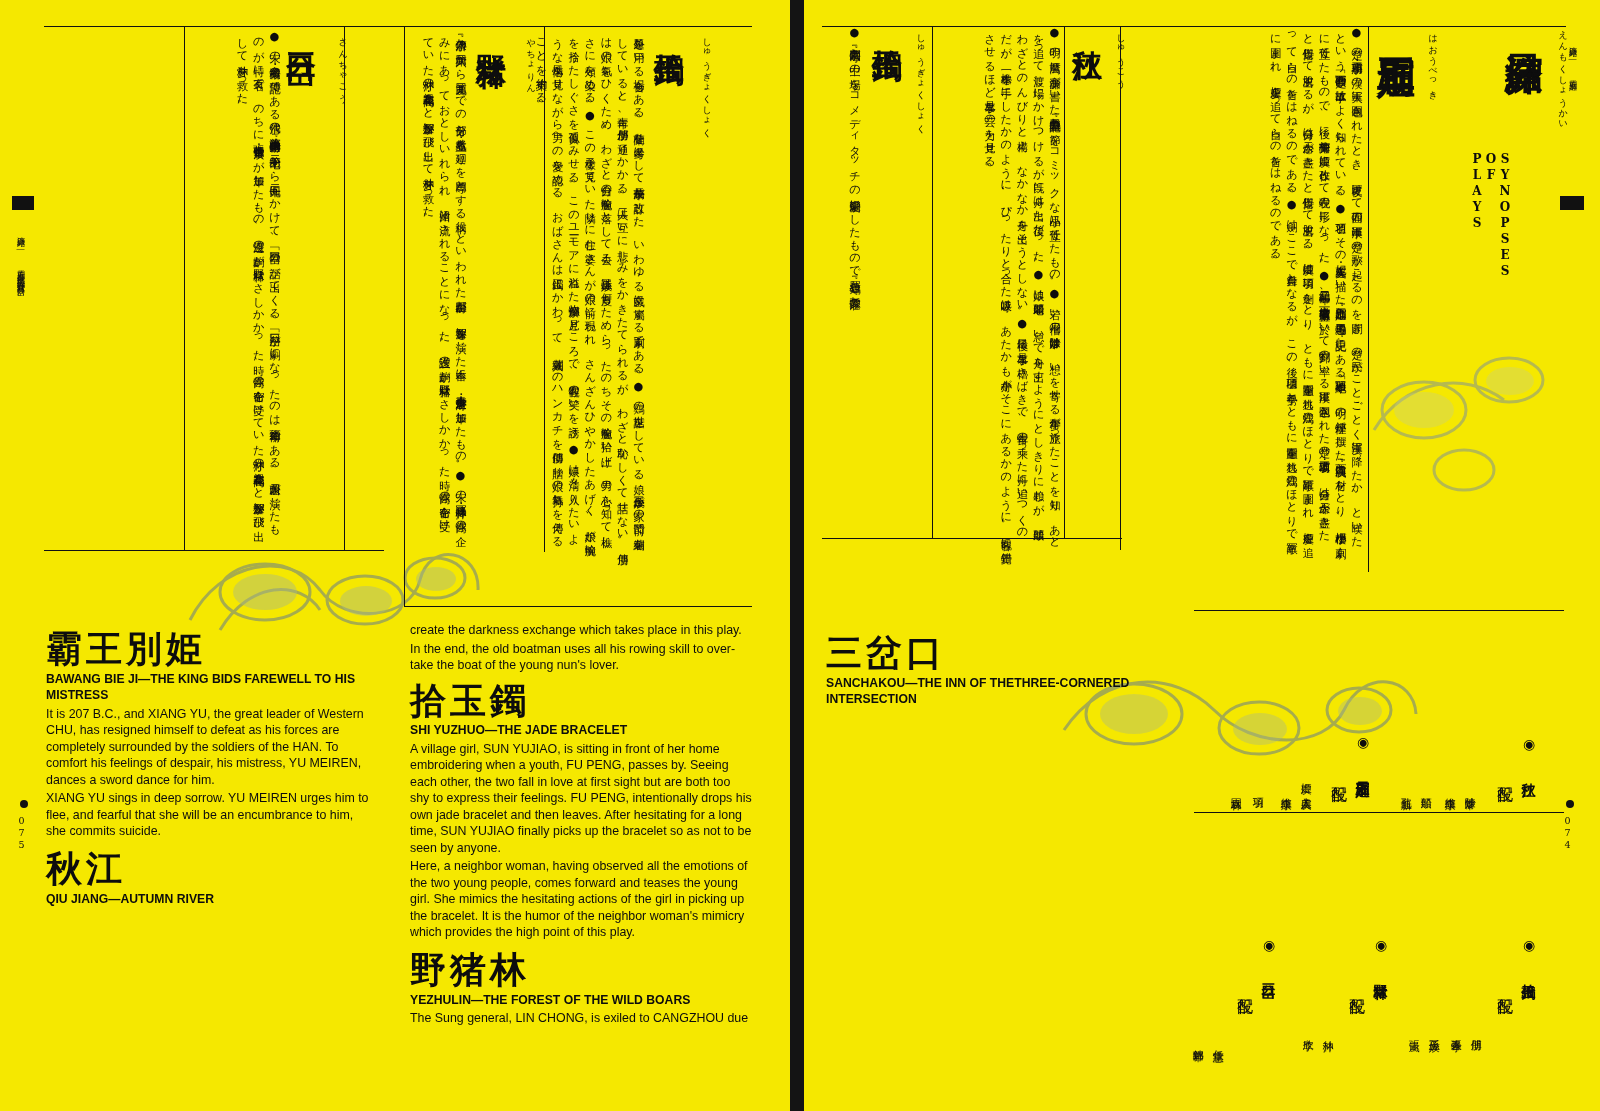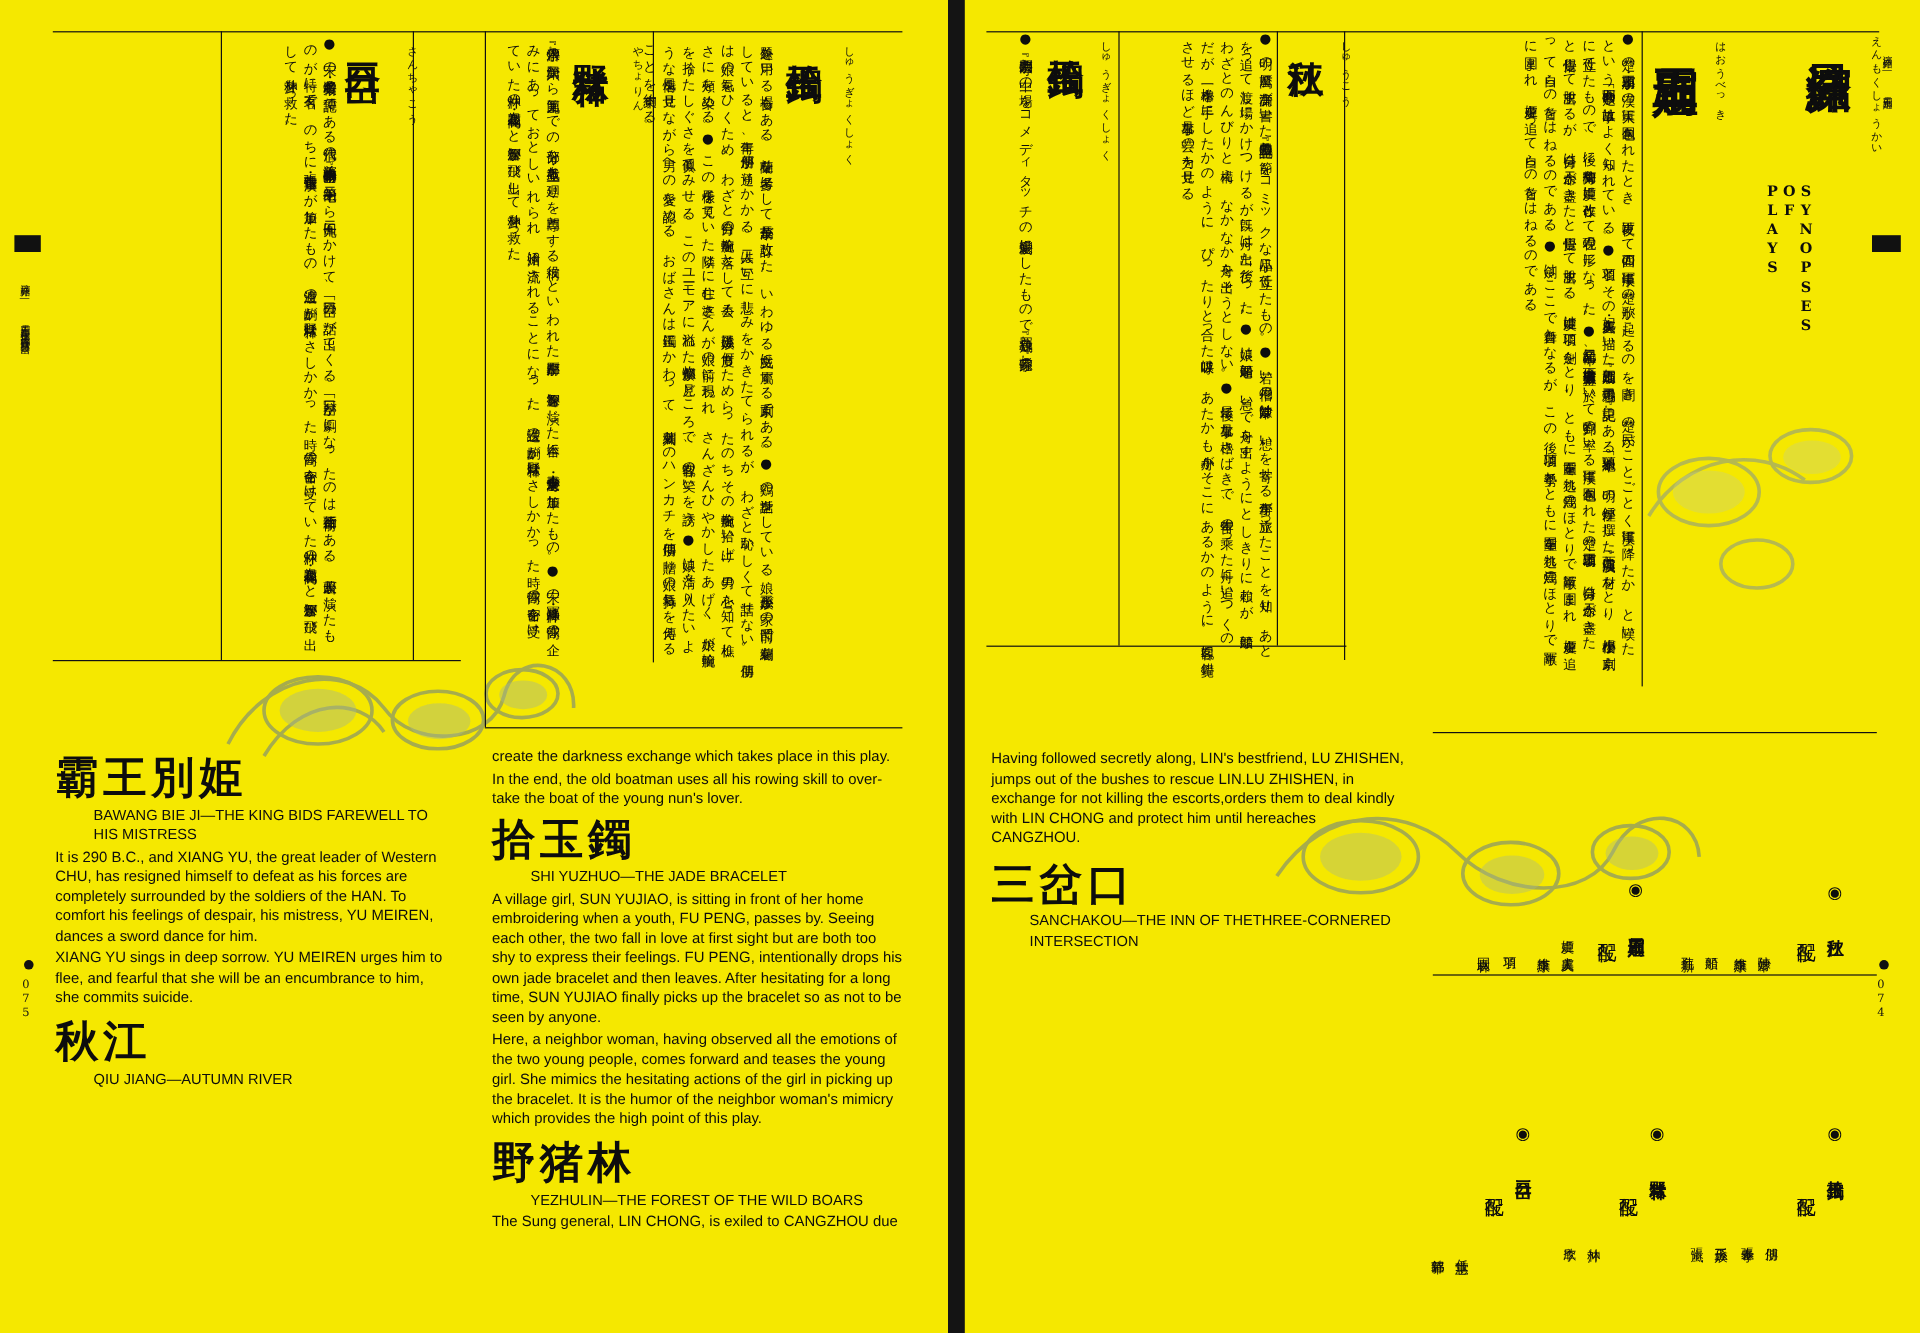"Having followed secretly along, LIN's" div.para { html: <div>Having followed secretly along, LIN's bestfriend, LU ZHISHEN, jumps out of the bushes to rescue LIN.LU ZHISHEN, in exchange for not killing the escorts,orders them to deal kindly with LIN CHONG and protect him until hereaches CANGZHOU.</div> -> none }
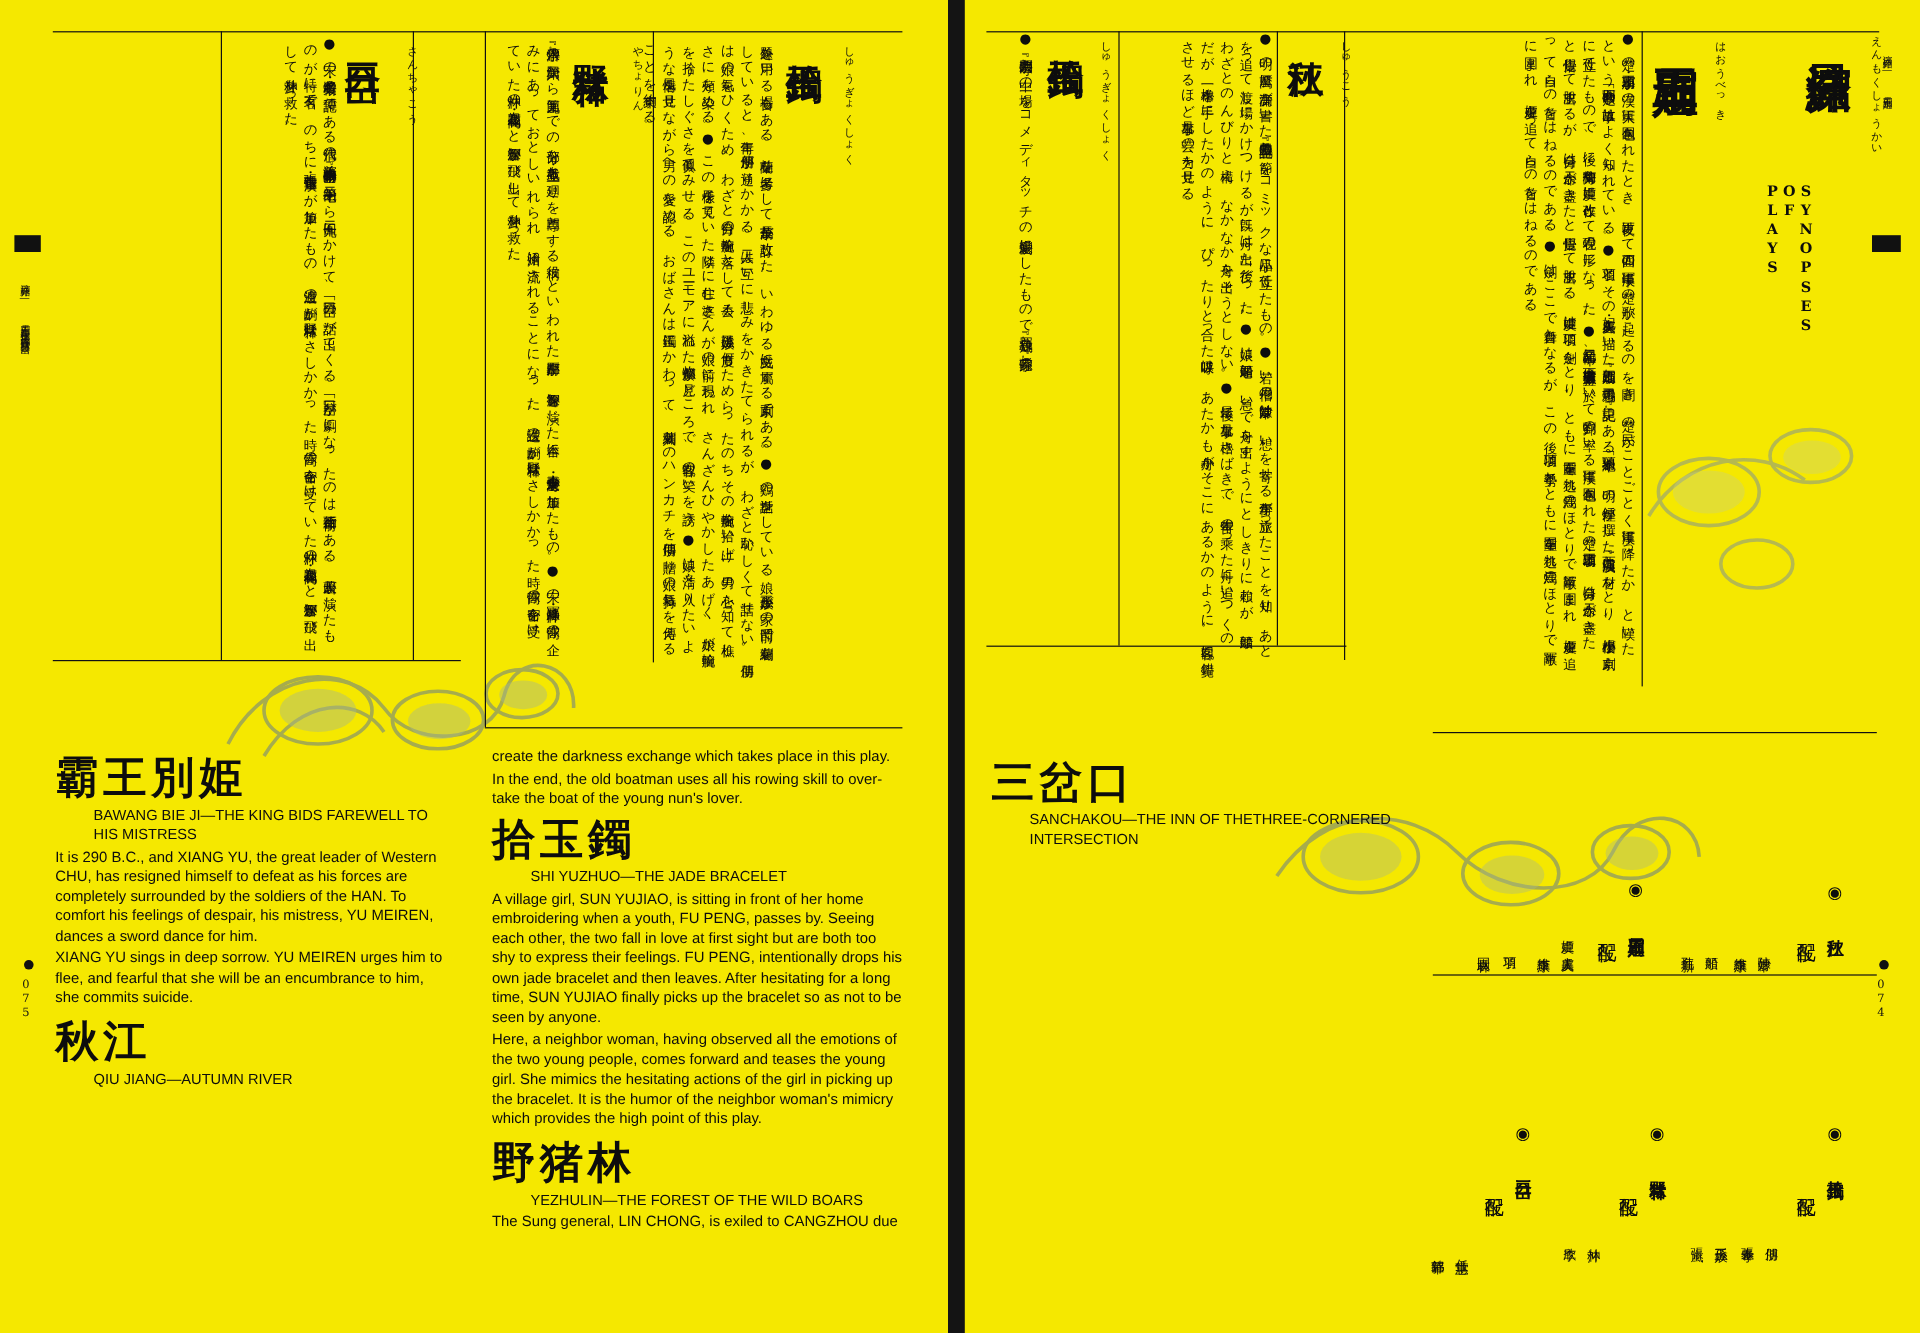"BAWANG BIE JI—THE KING BIDS" .sub { font-weight: normal -> bold; margin-left: 32px -> none }
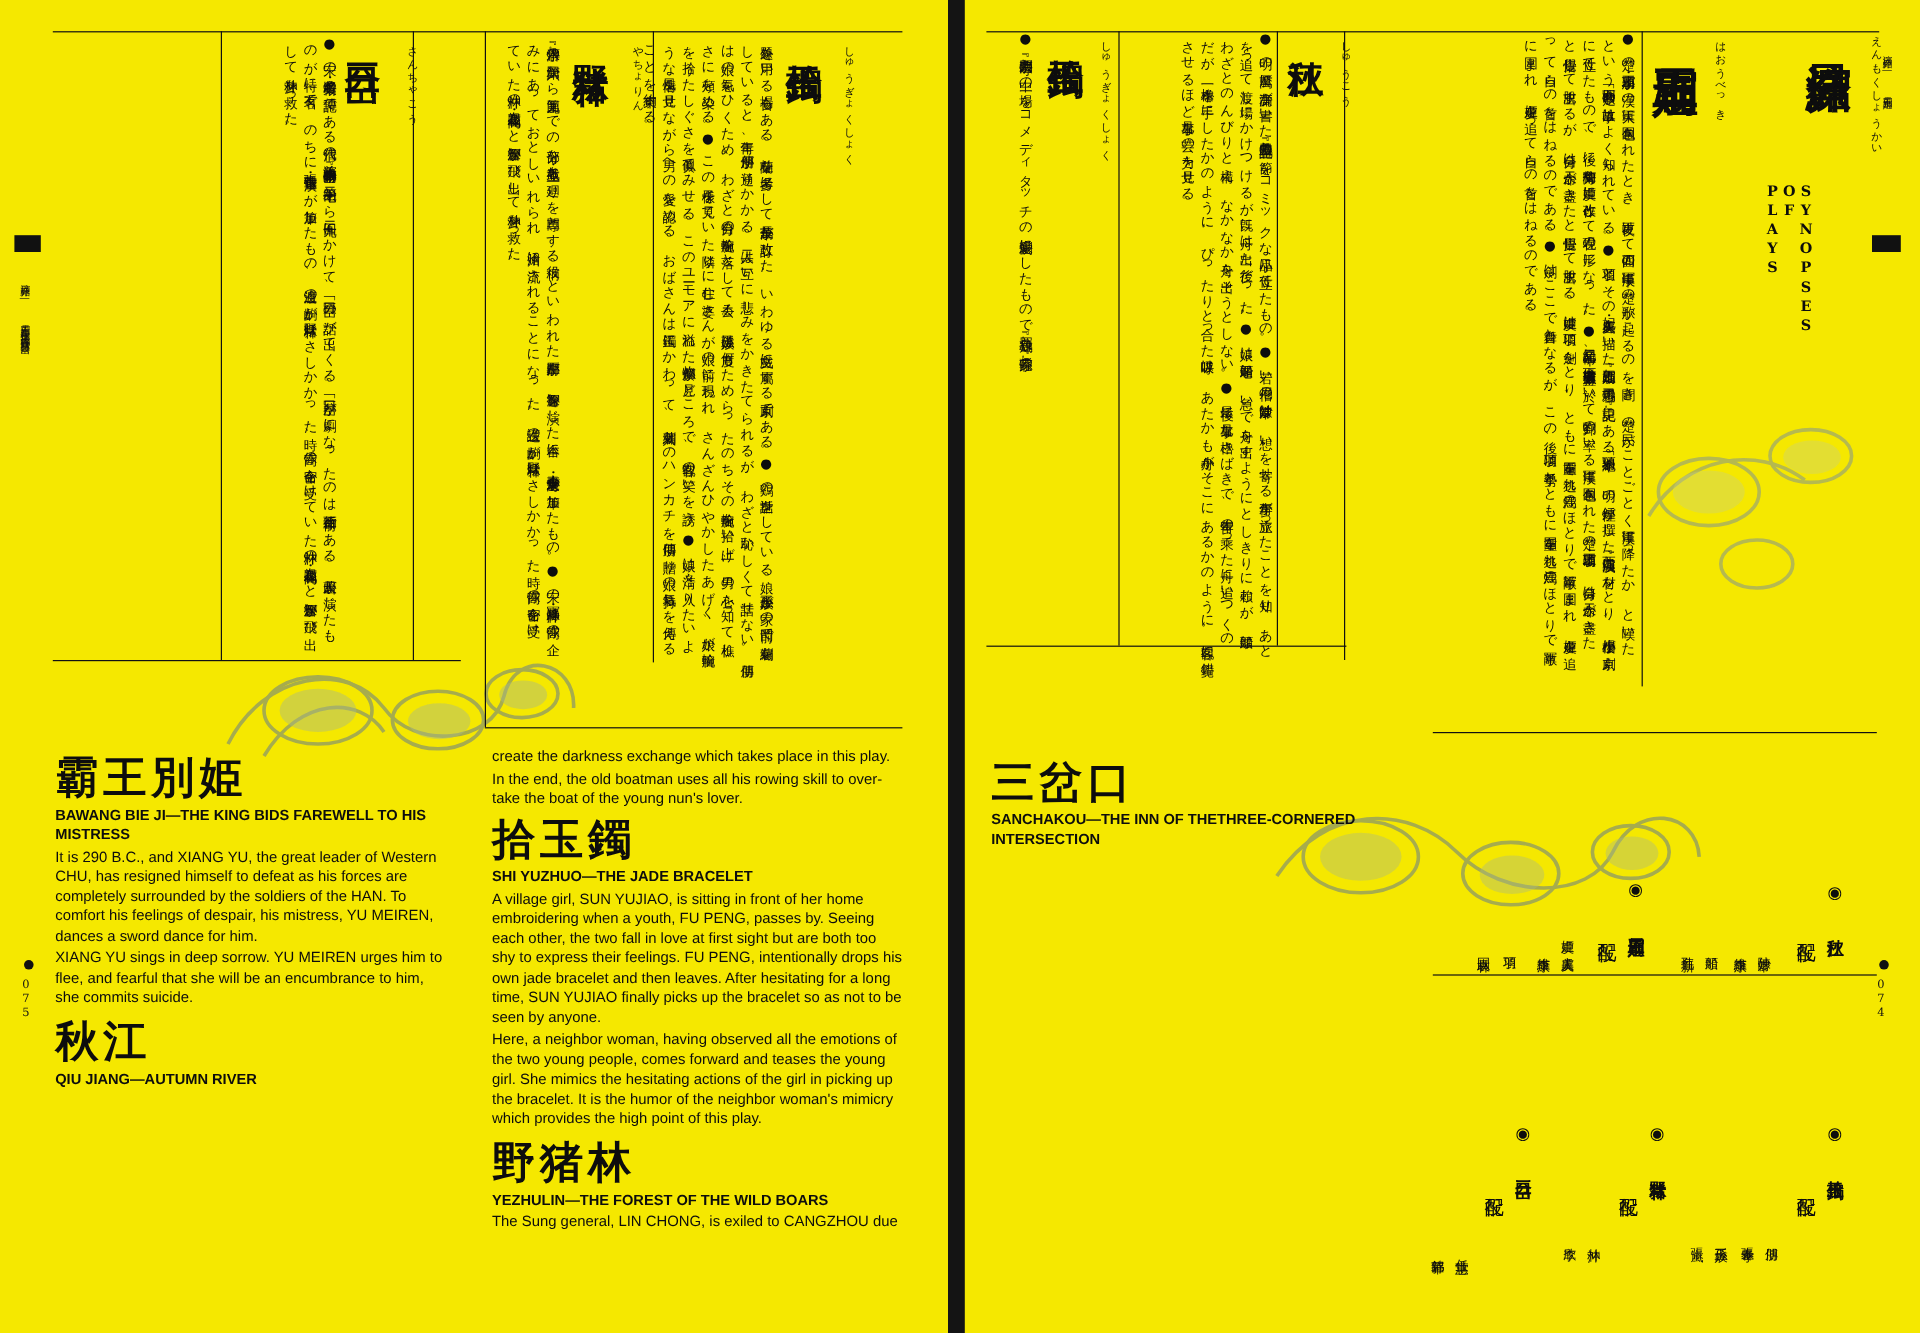"It is 290 B.C., and" div.para { text: 290 -> 207 }
